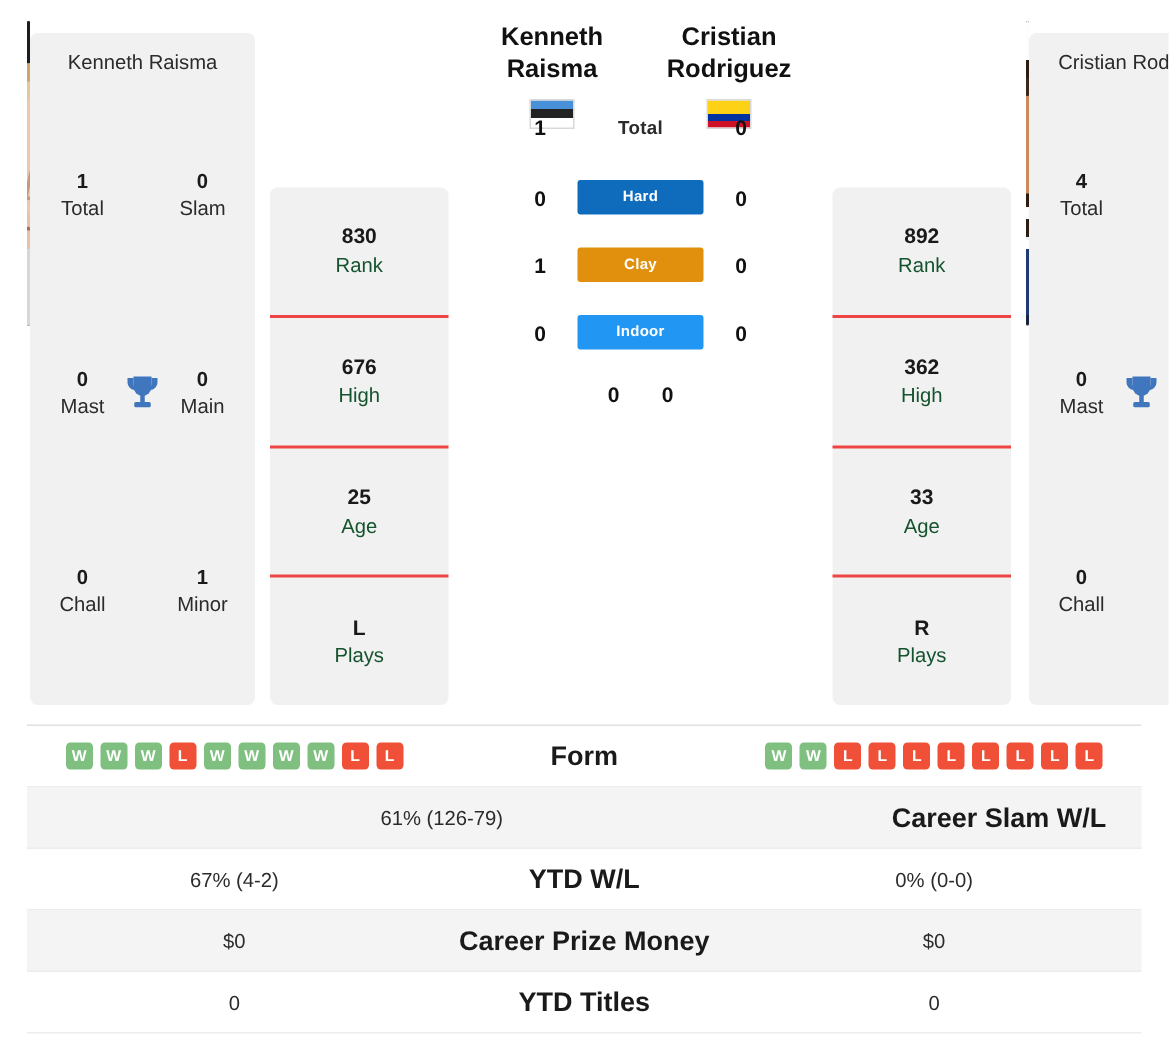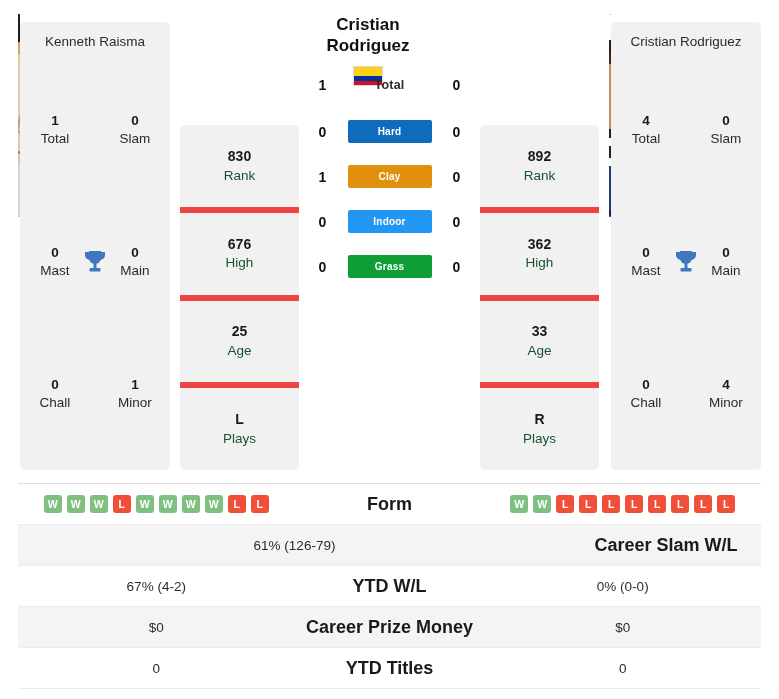"Kenneth" div.name-block { html: none -> <div> <div>Kenneth</div> <div>Raisma</div> <span></span> </div> }
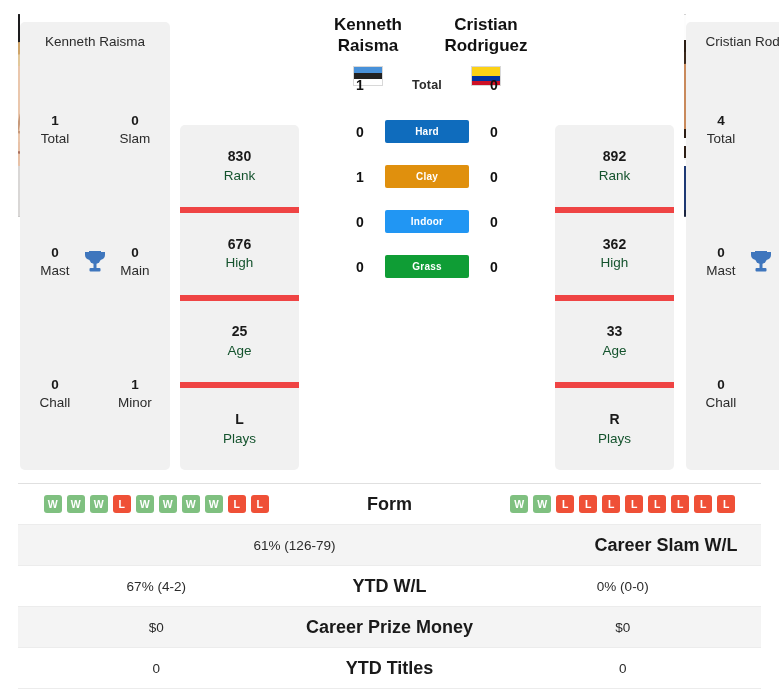"830" .rank-cell { border-bottom: 6px solid #ef4444 -> 2px solid #ef4444 }
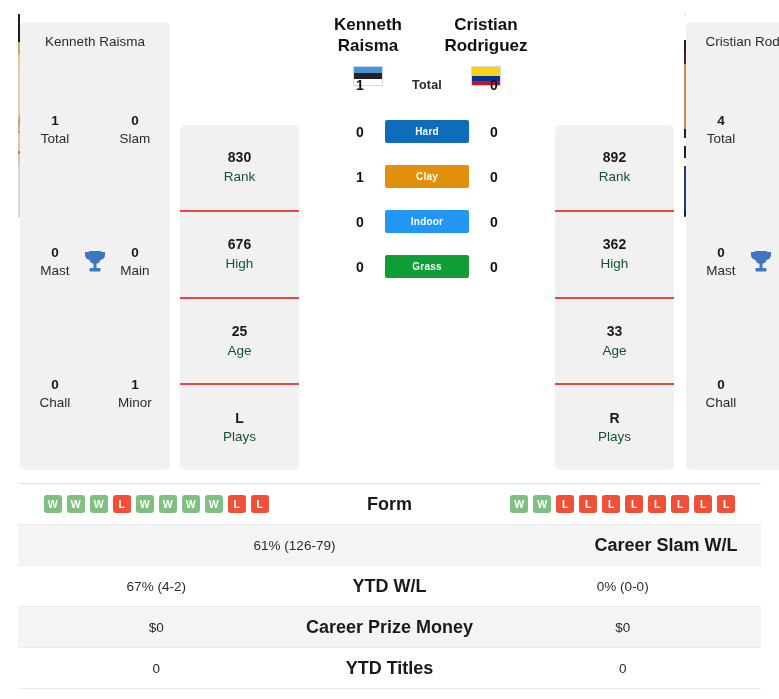"Grass" div.surface { html: <div>Grass</div> -> none }
